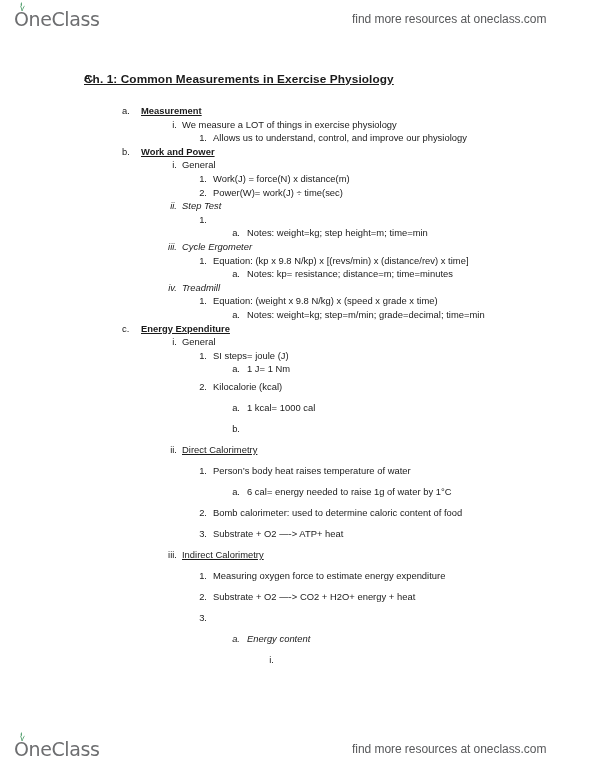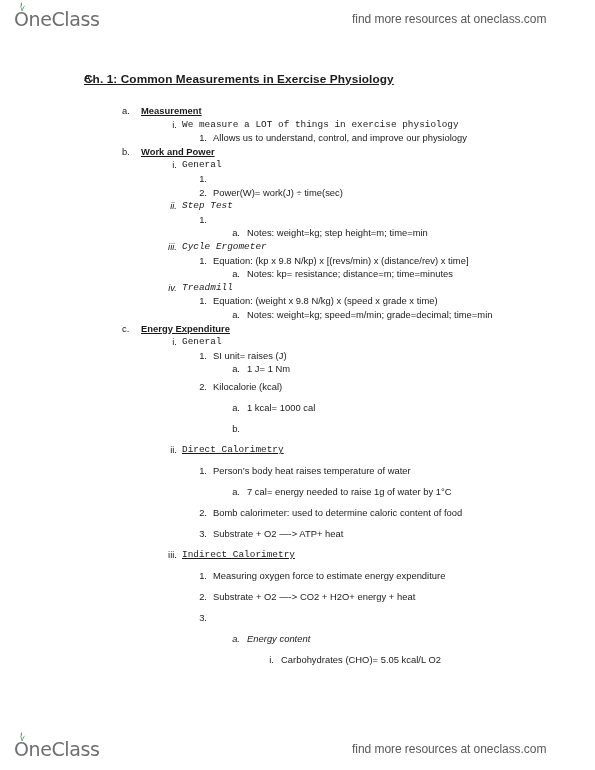"We measure a LOT of" .lvl-i .body-txt { font-family: Liberation Mono, monospace -> none }
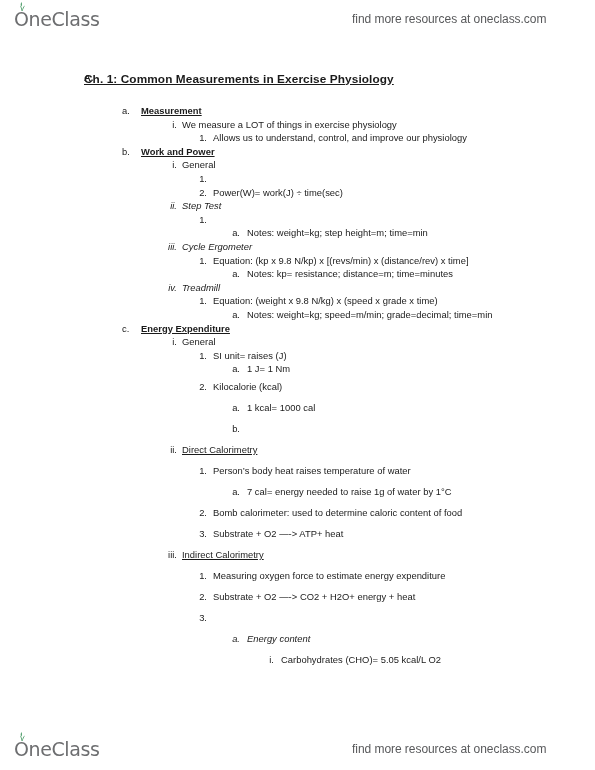"Work(J) = force(N) x distance(m)" span.body-txt { html: none -> <span>Work(J) = force(N) x distance(m)</span> }
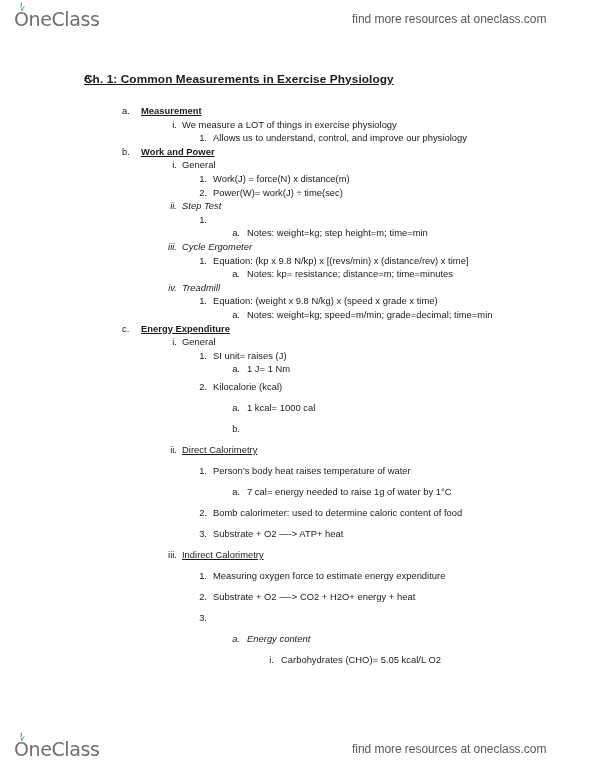"Notes: weight=kg; speed=m/min;" span.body-txt { text: speed -> step }
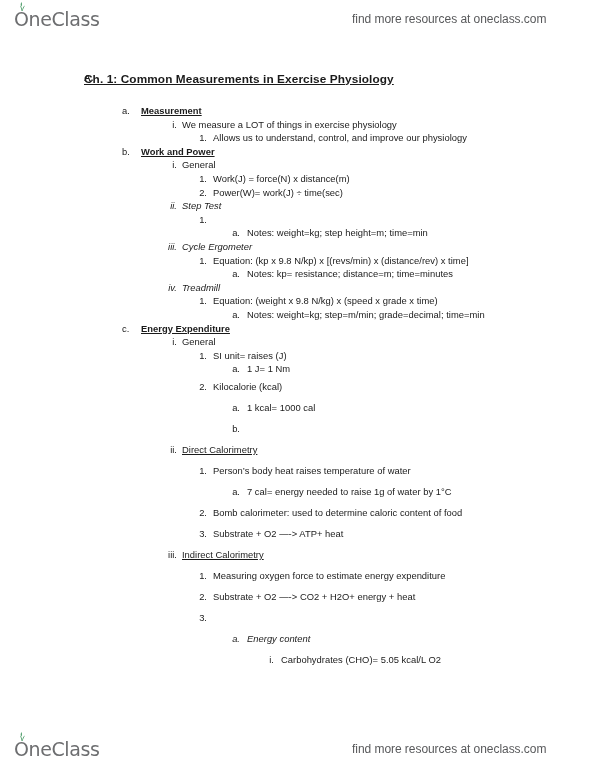"SI unit= raises (J)" span.body-txt { text: unit= raises -> steps= joule }
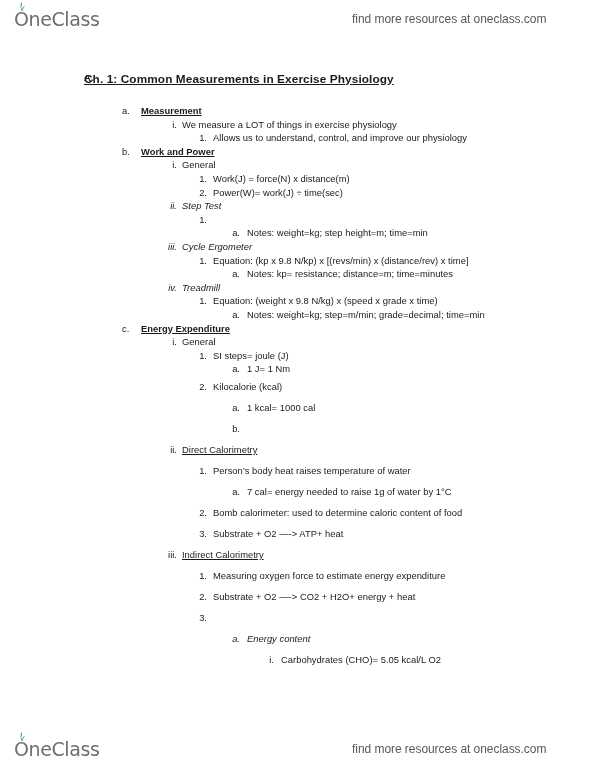"7 cal= energy needed to" span.body-txt { text: 7 -> 6 }
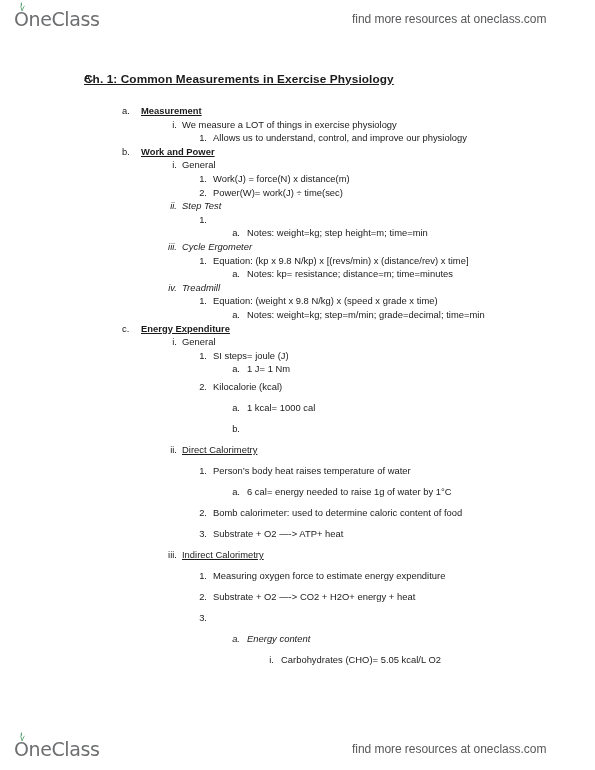"Carbohydrates (CHO)= 5.05 kcal/L O2" span.body-txt { html: <span>Carbohydrates (CHO)= 5.05 kcal/L O2</span> -> none }
